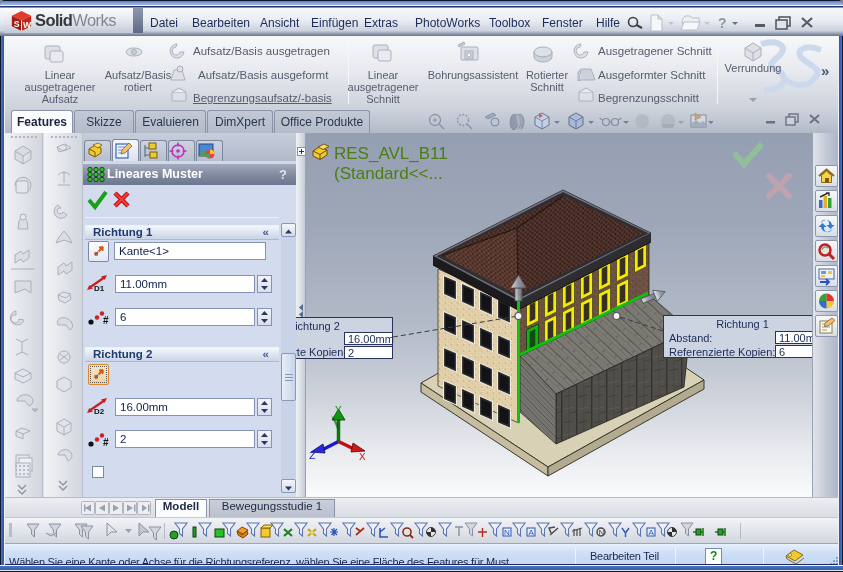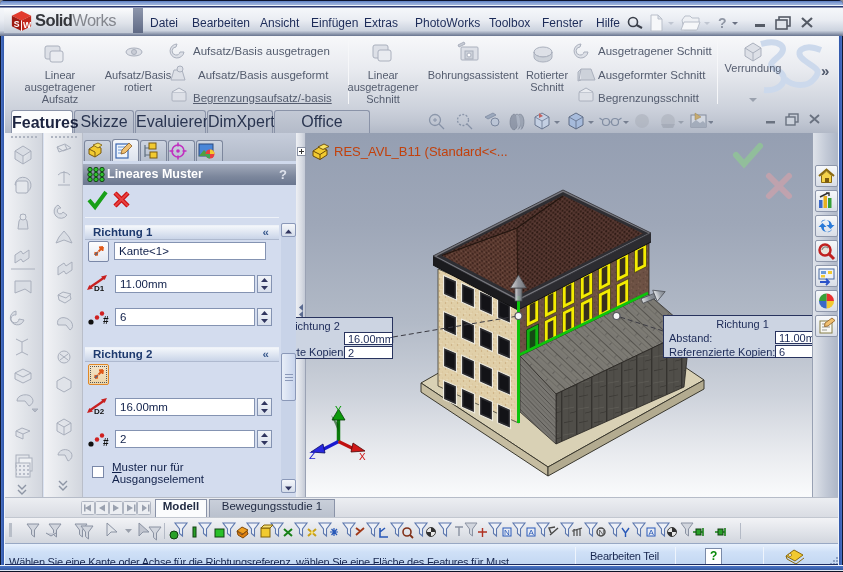"Features" .ftab { font-size: 16px -> 12px }
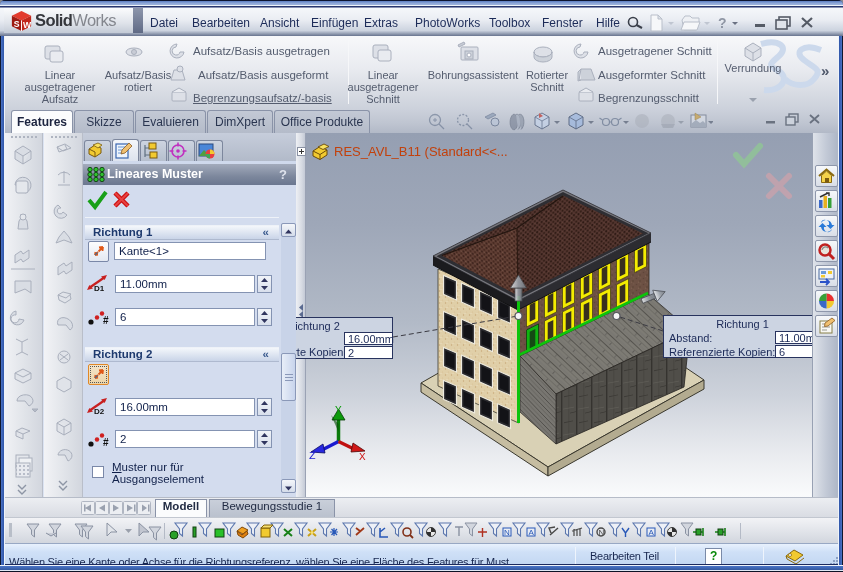"RES_AVL_B11 (Standard<<..." span.abs { color: #c2410c -> #4d7c0f; font-size: 13px -> 17px }
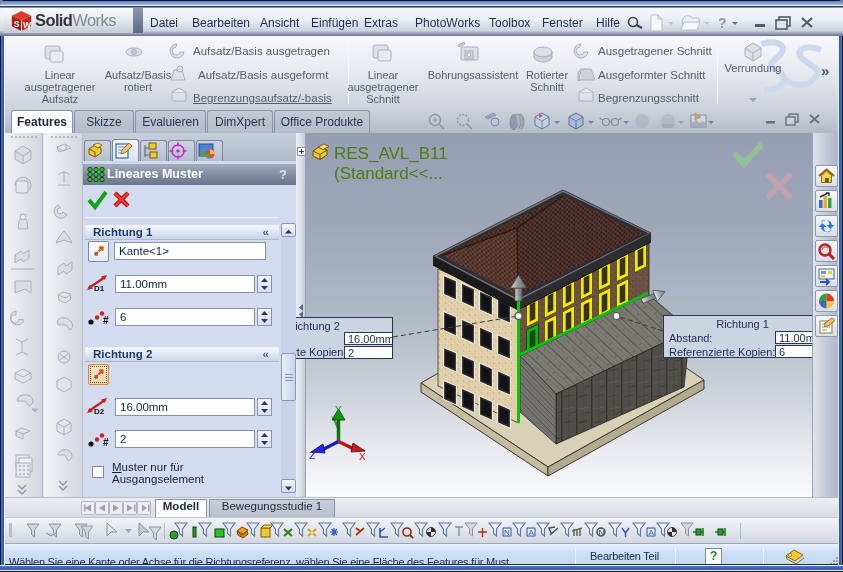"Muster nur für" div.abs { html: <div><span>M</span>uster nur für<br>Ausgangselement</div> -> none }
